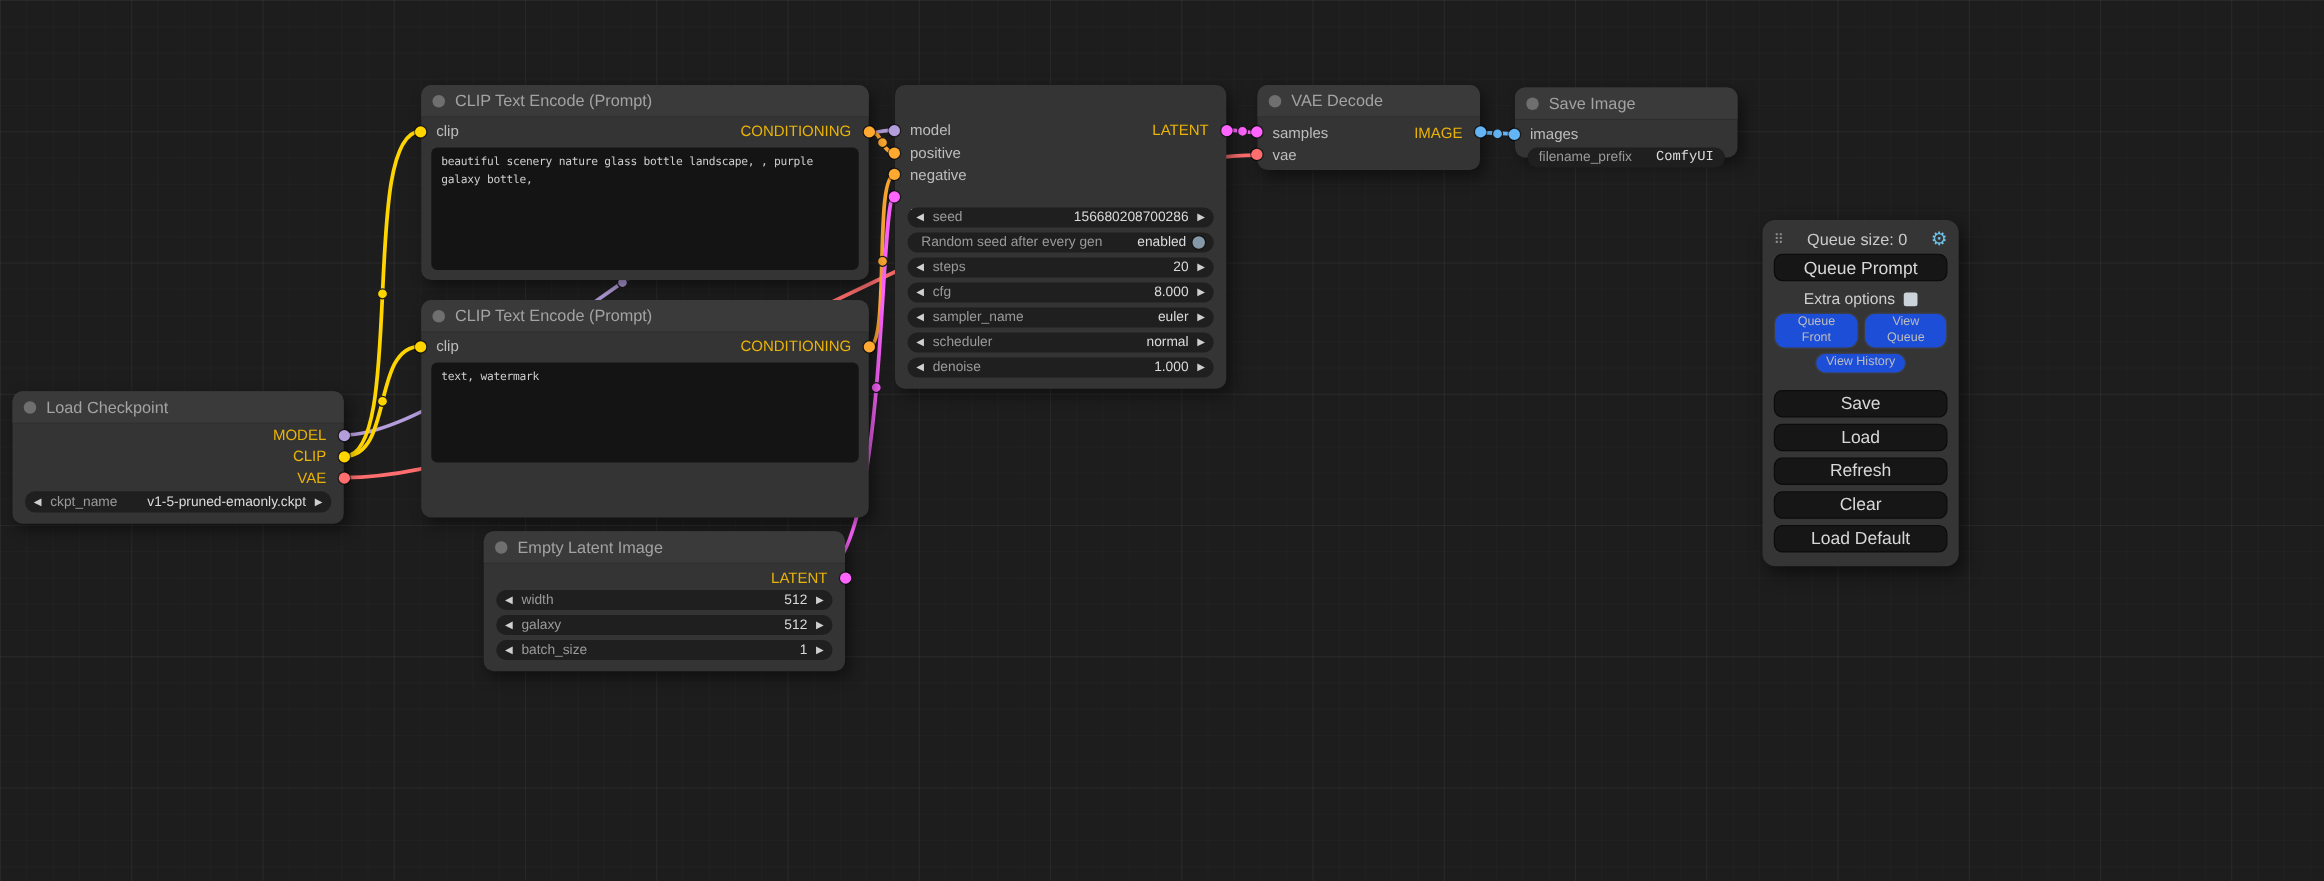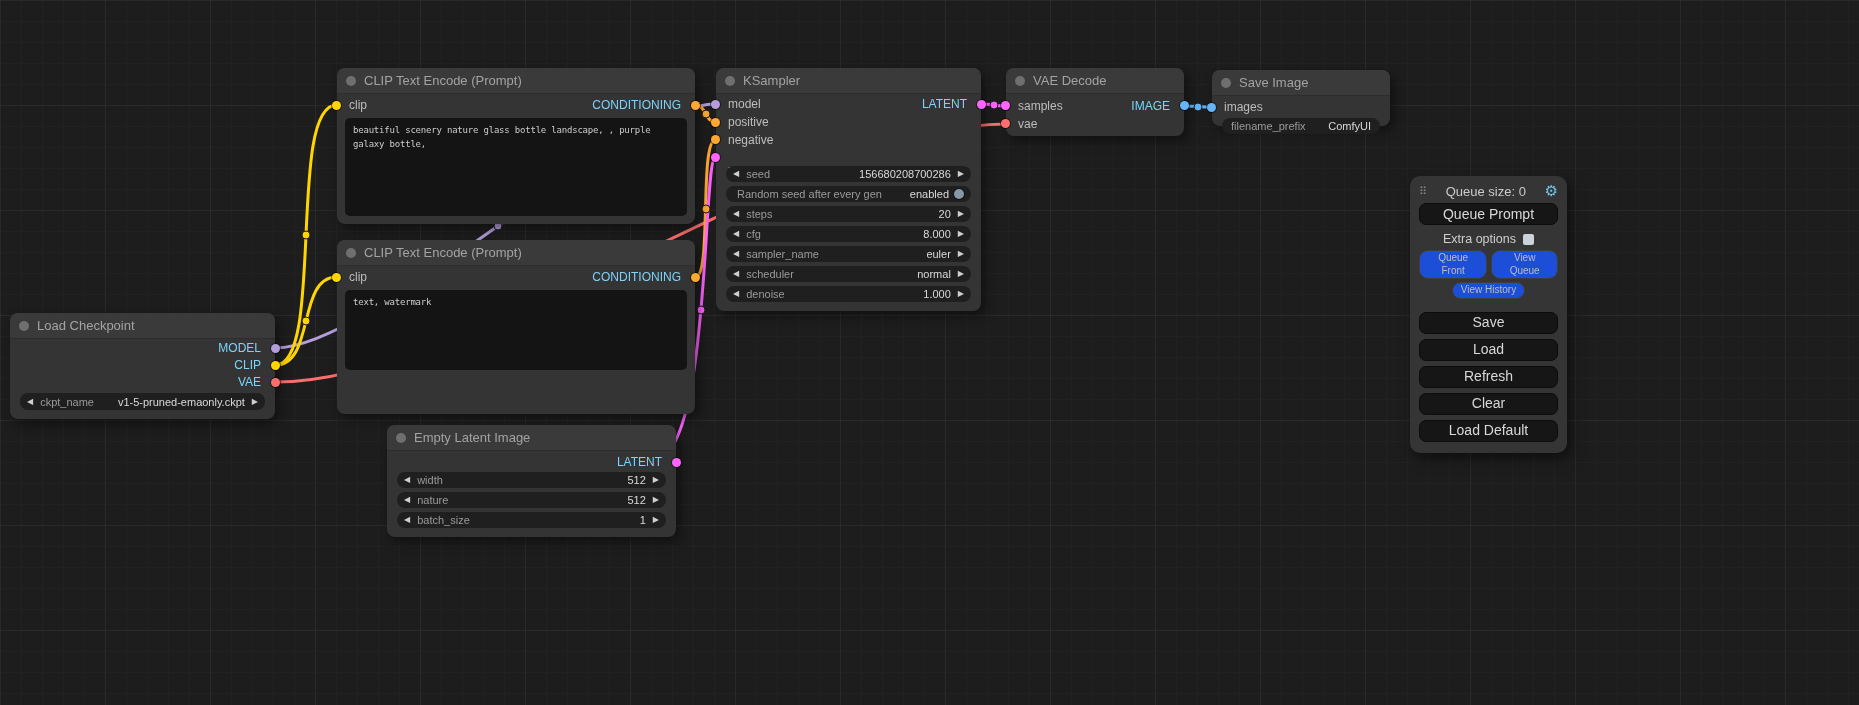"KSampler" div.node-title { html: <div> <span></span> <span>KSampler</span> </div> -> none }
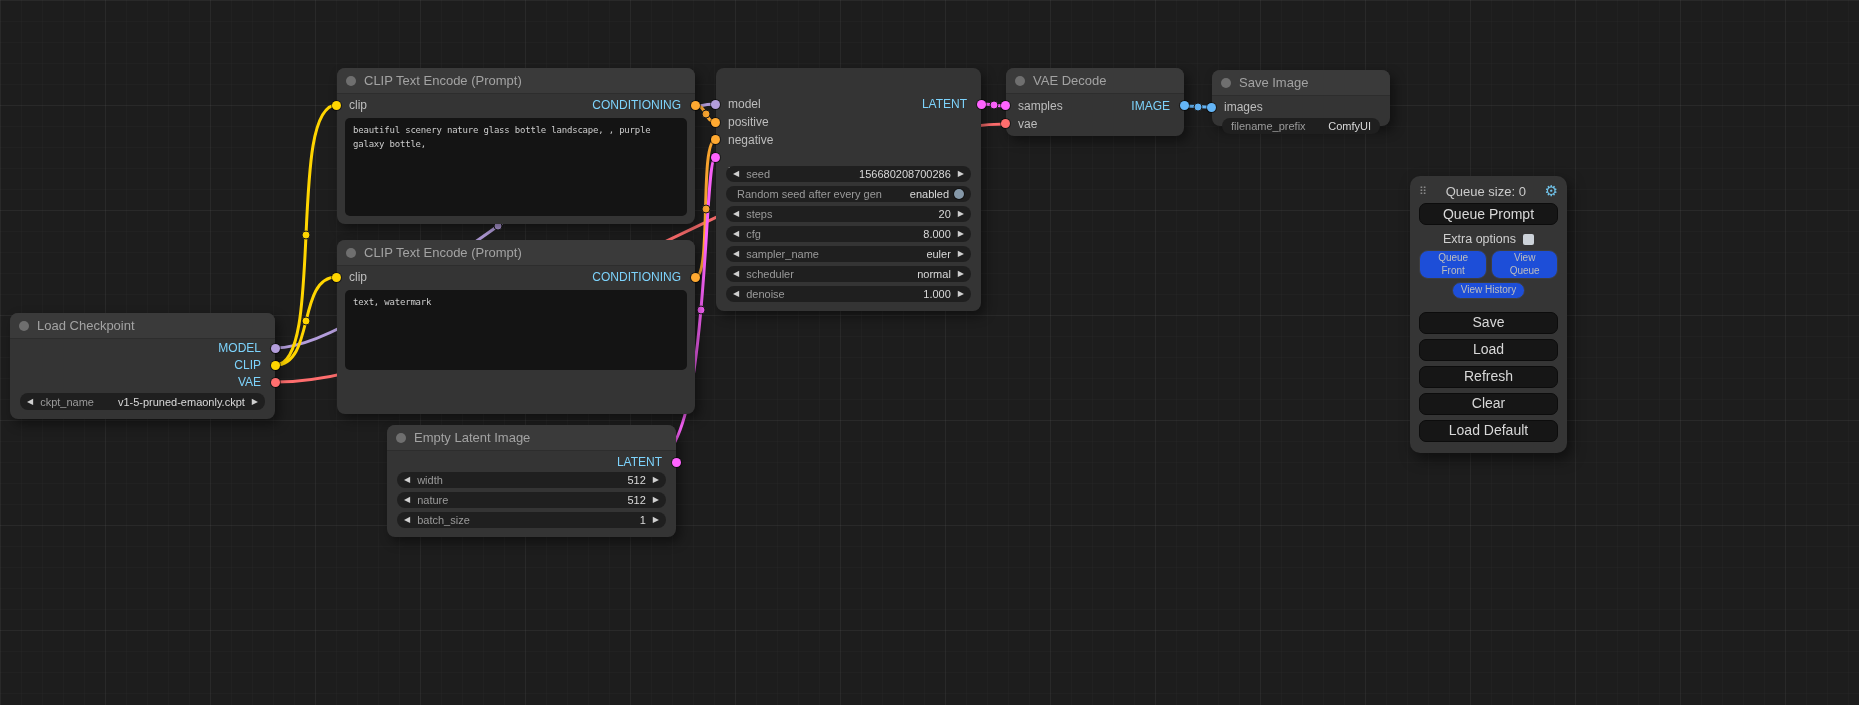"CONDITIONING" .slot-out { color: #7dd3fc -> #eab308 }
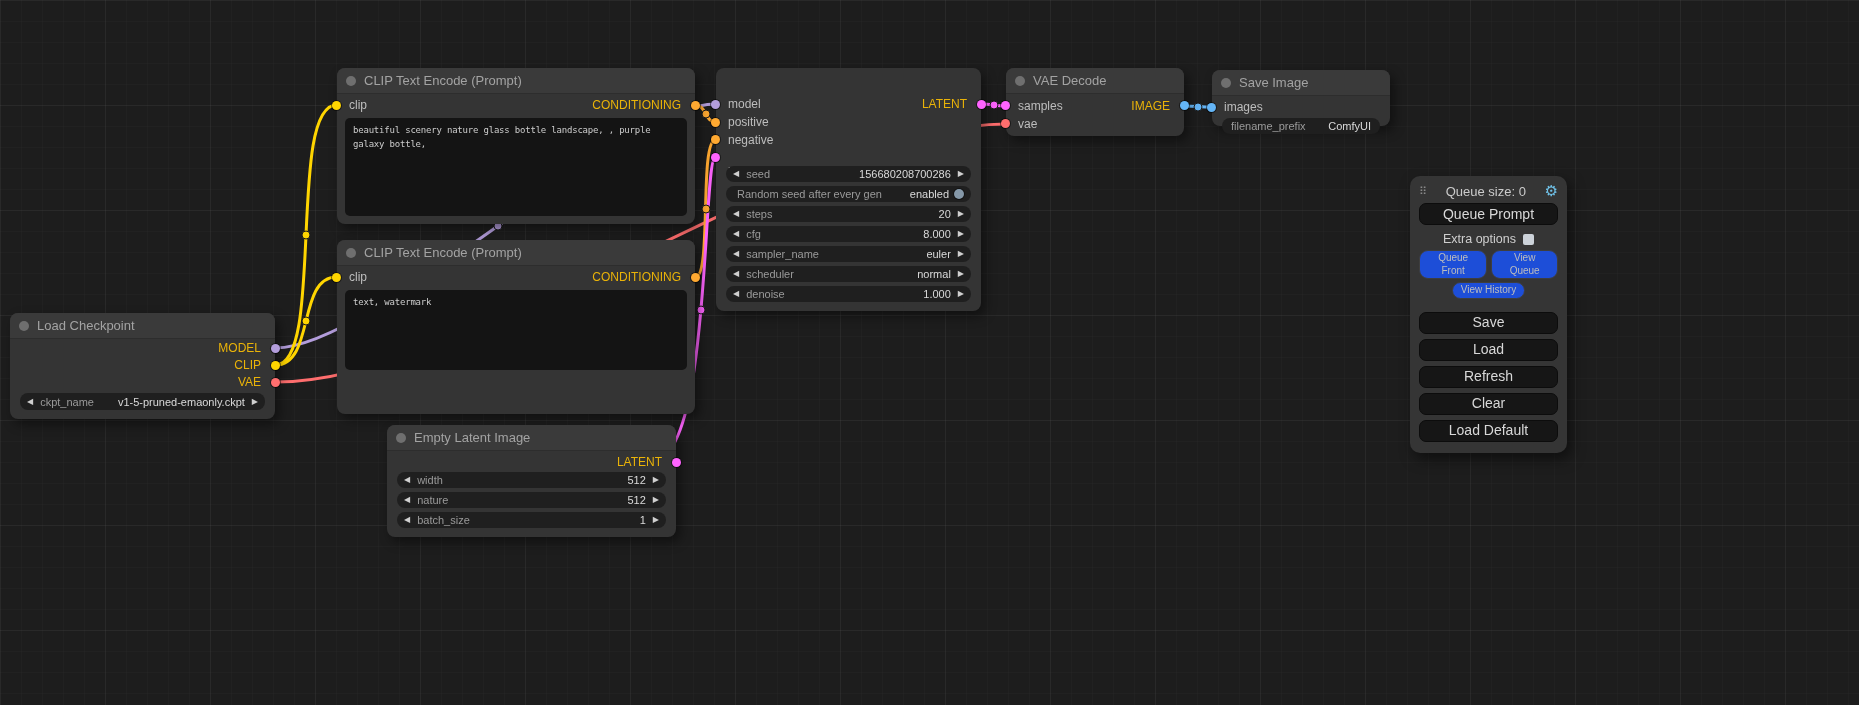"ComfyUI" .widget.textw .wvalue { font-family: none -> Liberation Mono, monospace }
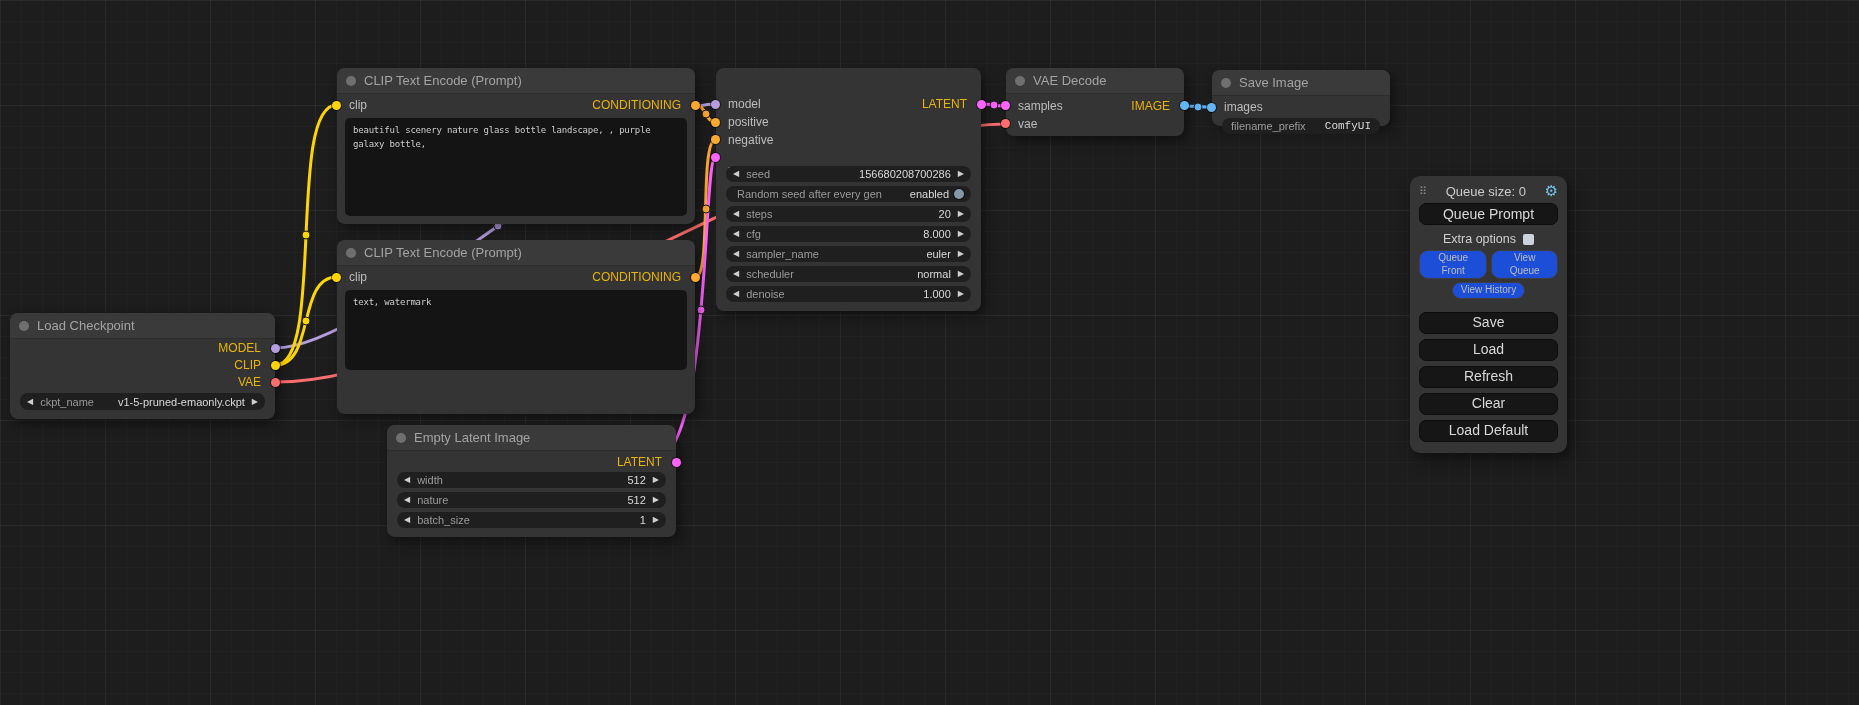"nature" span.wname { text: nature -> galaxy }
